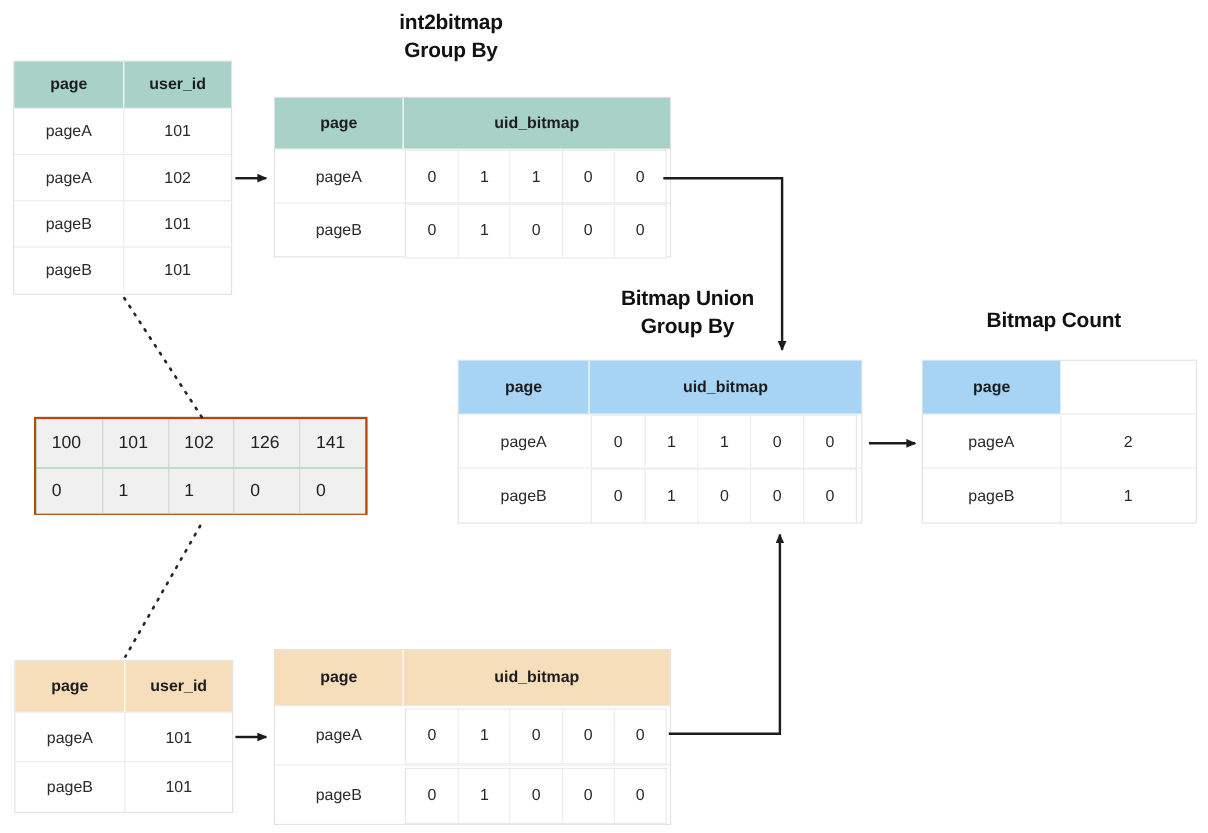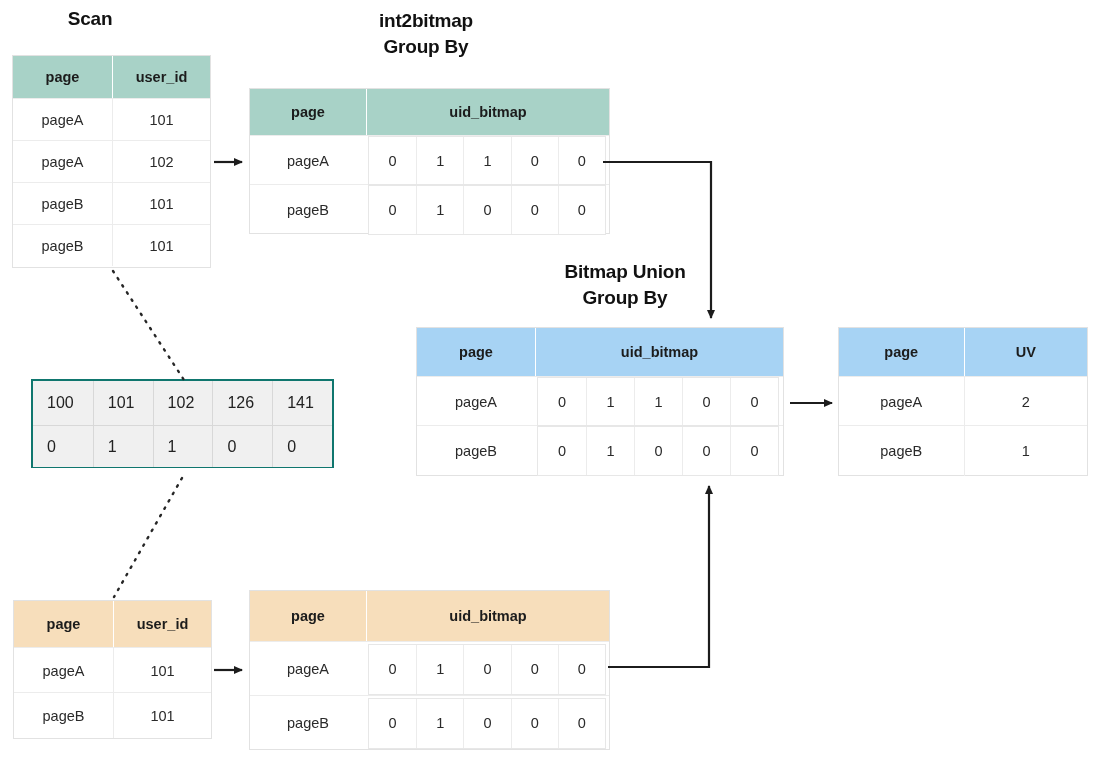"Scan" div.stage-title { html: <div>Scan</div> -> none }
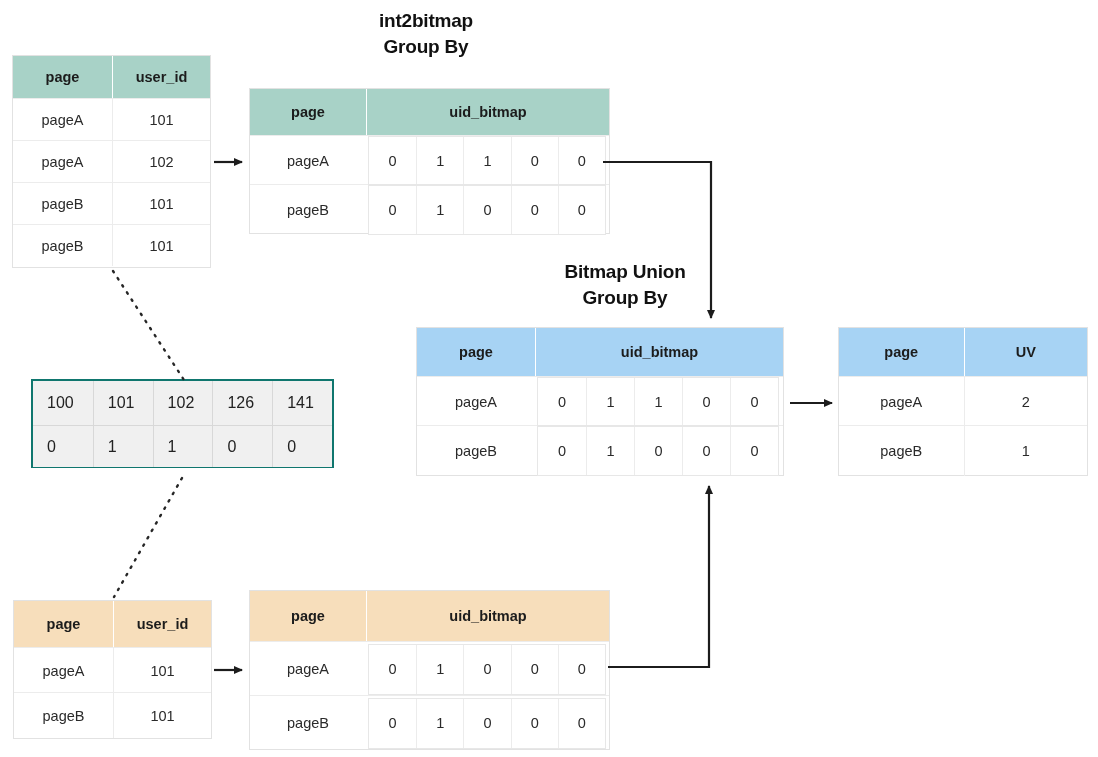"int2bitmap" div.stage-title { left: 306px -> 290px }
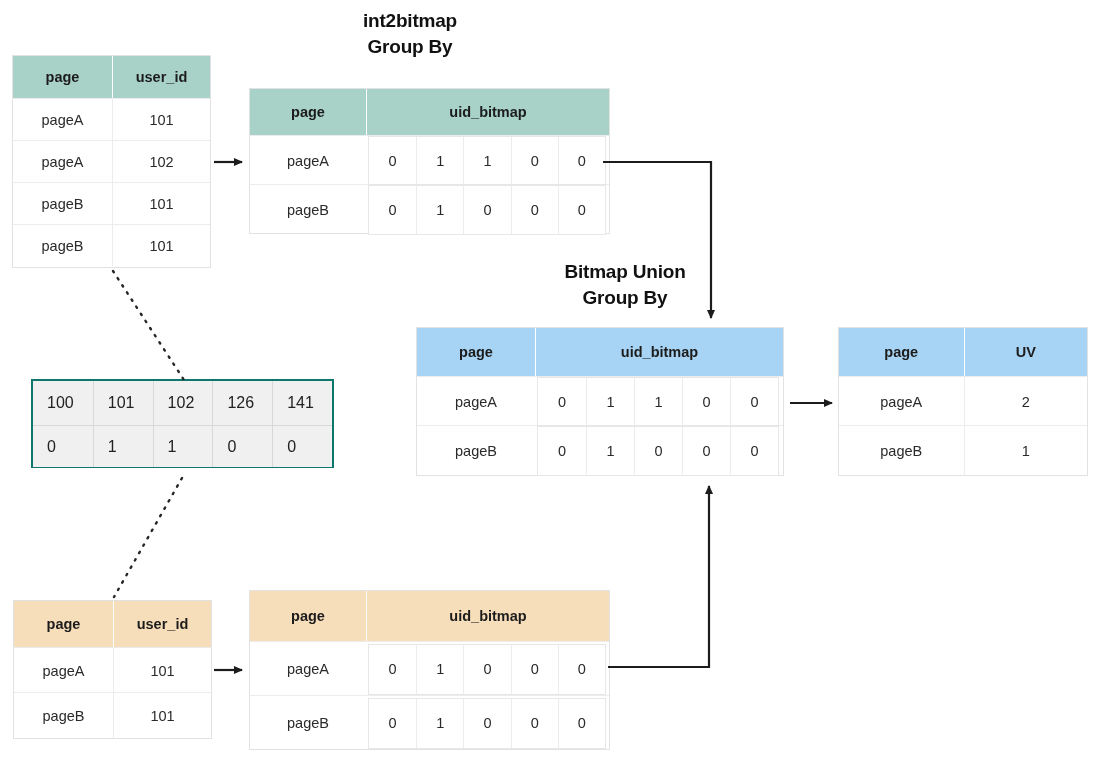"Bitmap Count" div.stage-title { html: none -> <div>Bitmap Count</div> }
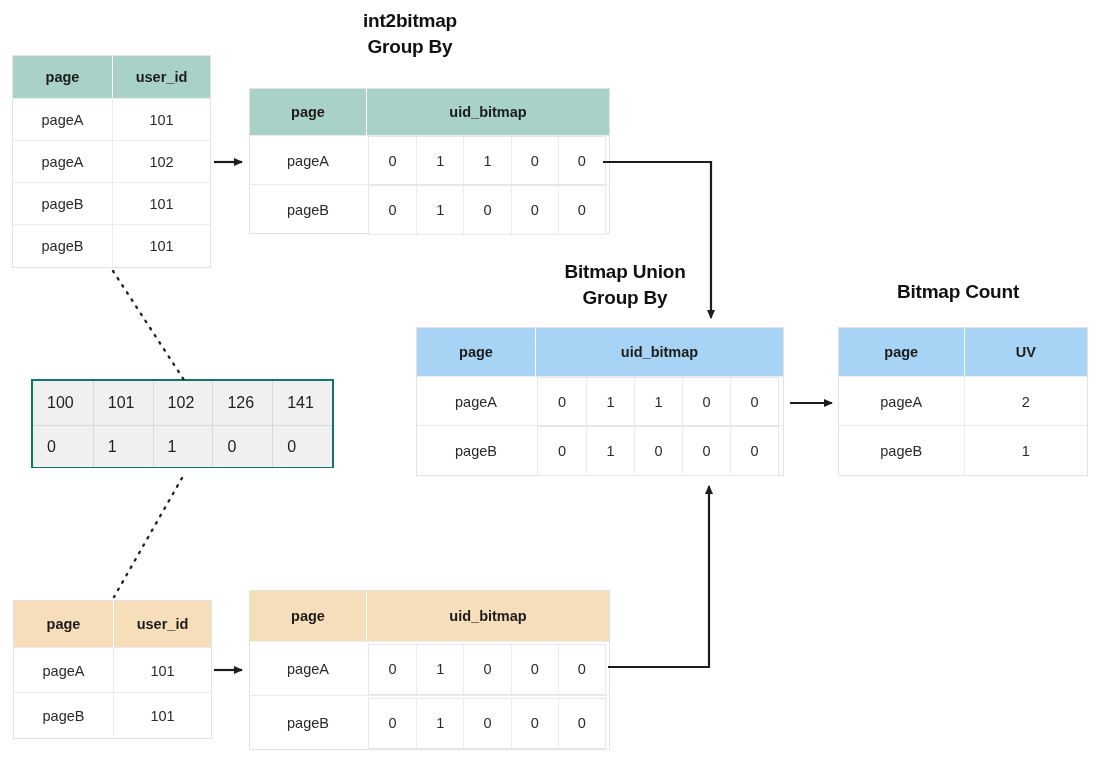"UV" div.cell { html: <div>UV</div> -> none }
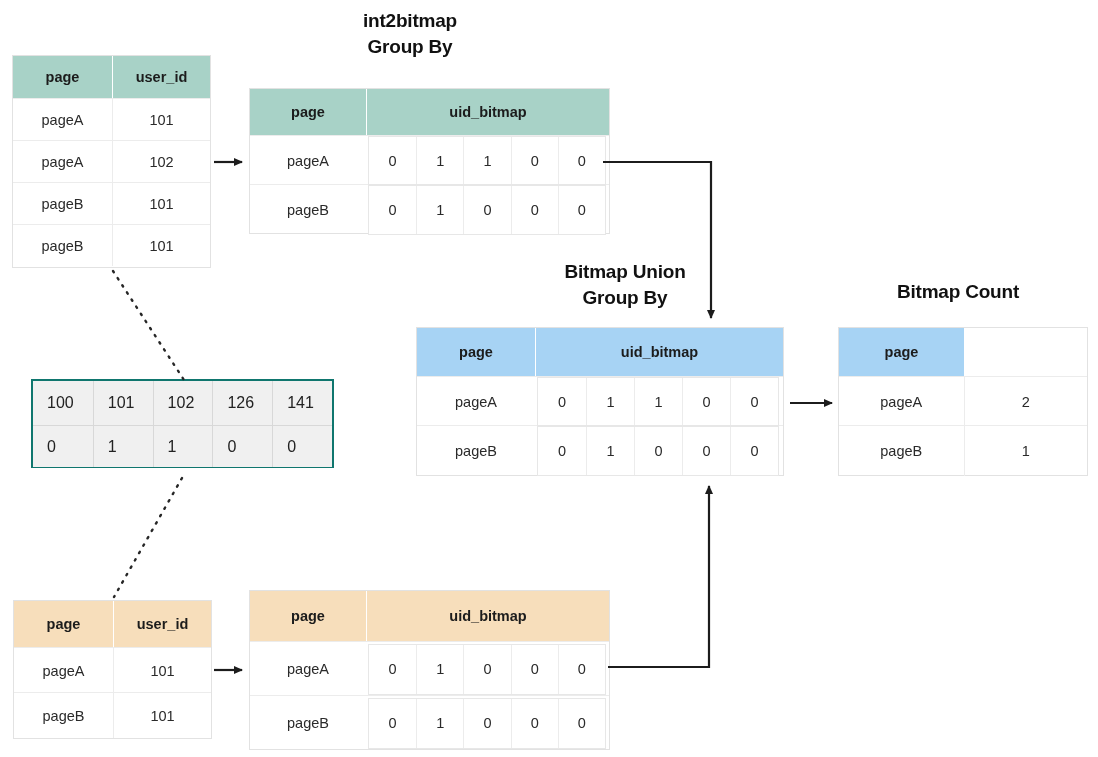"100" .strip { border: 2px solid #0f766e -> 2px solid #c2410c }
